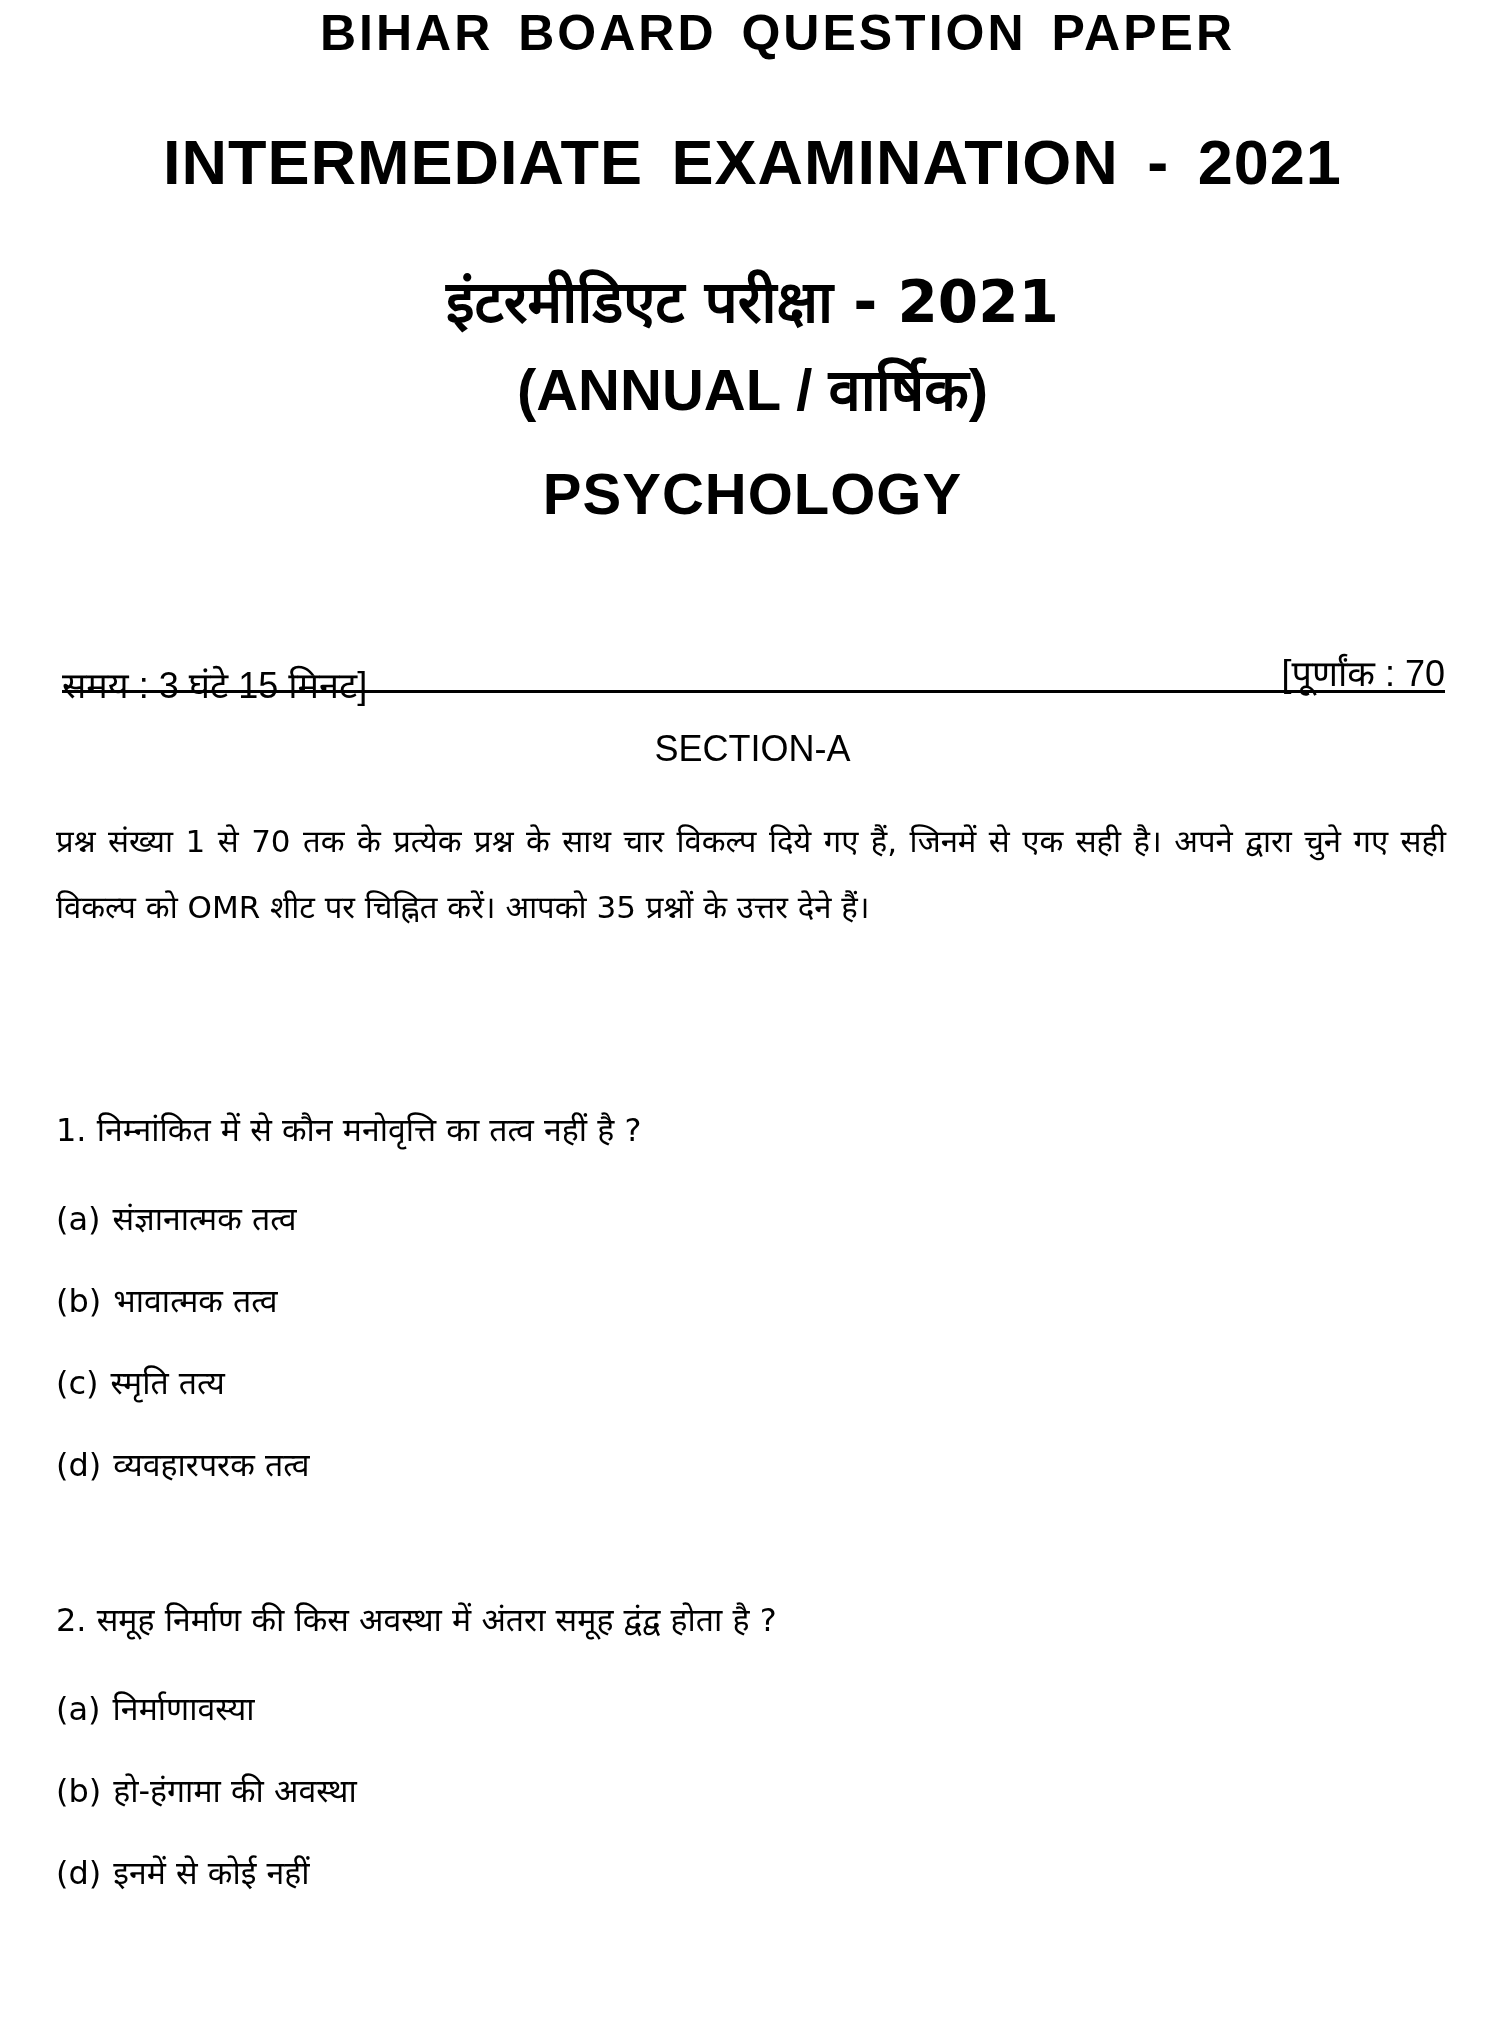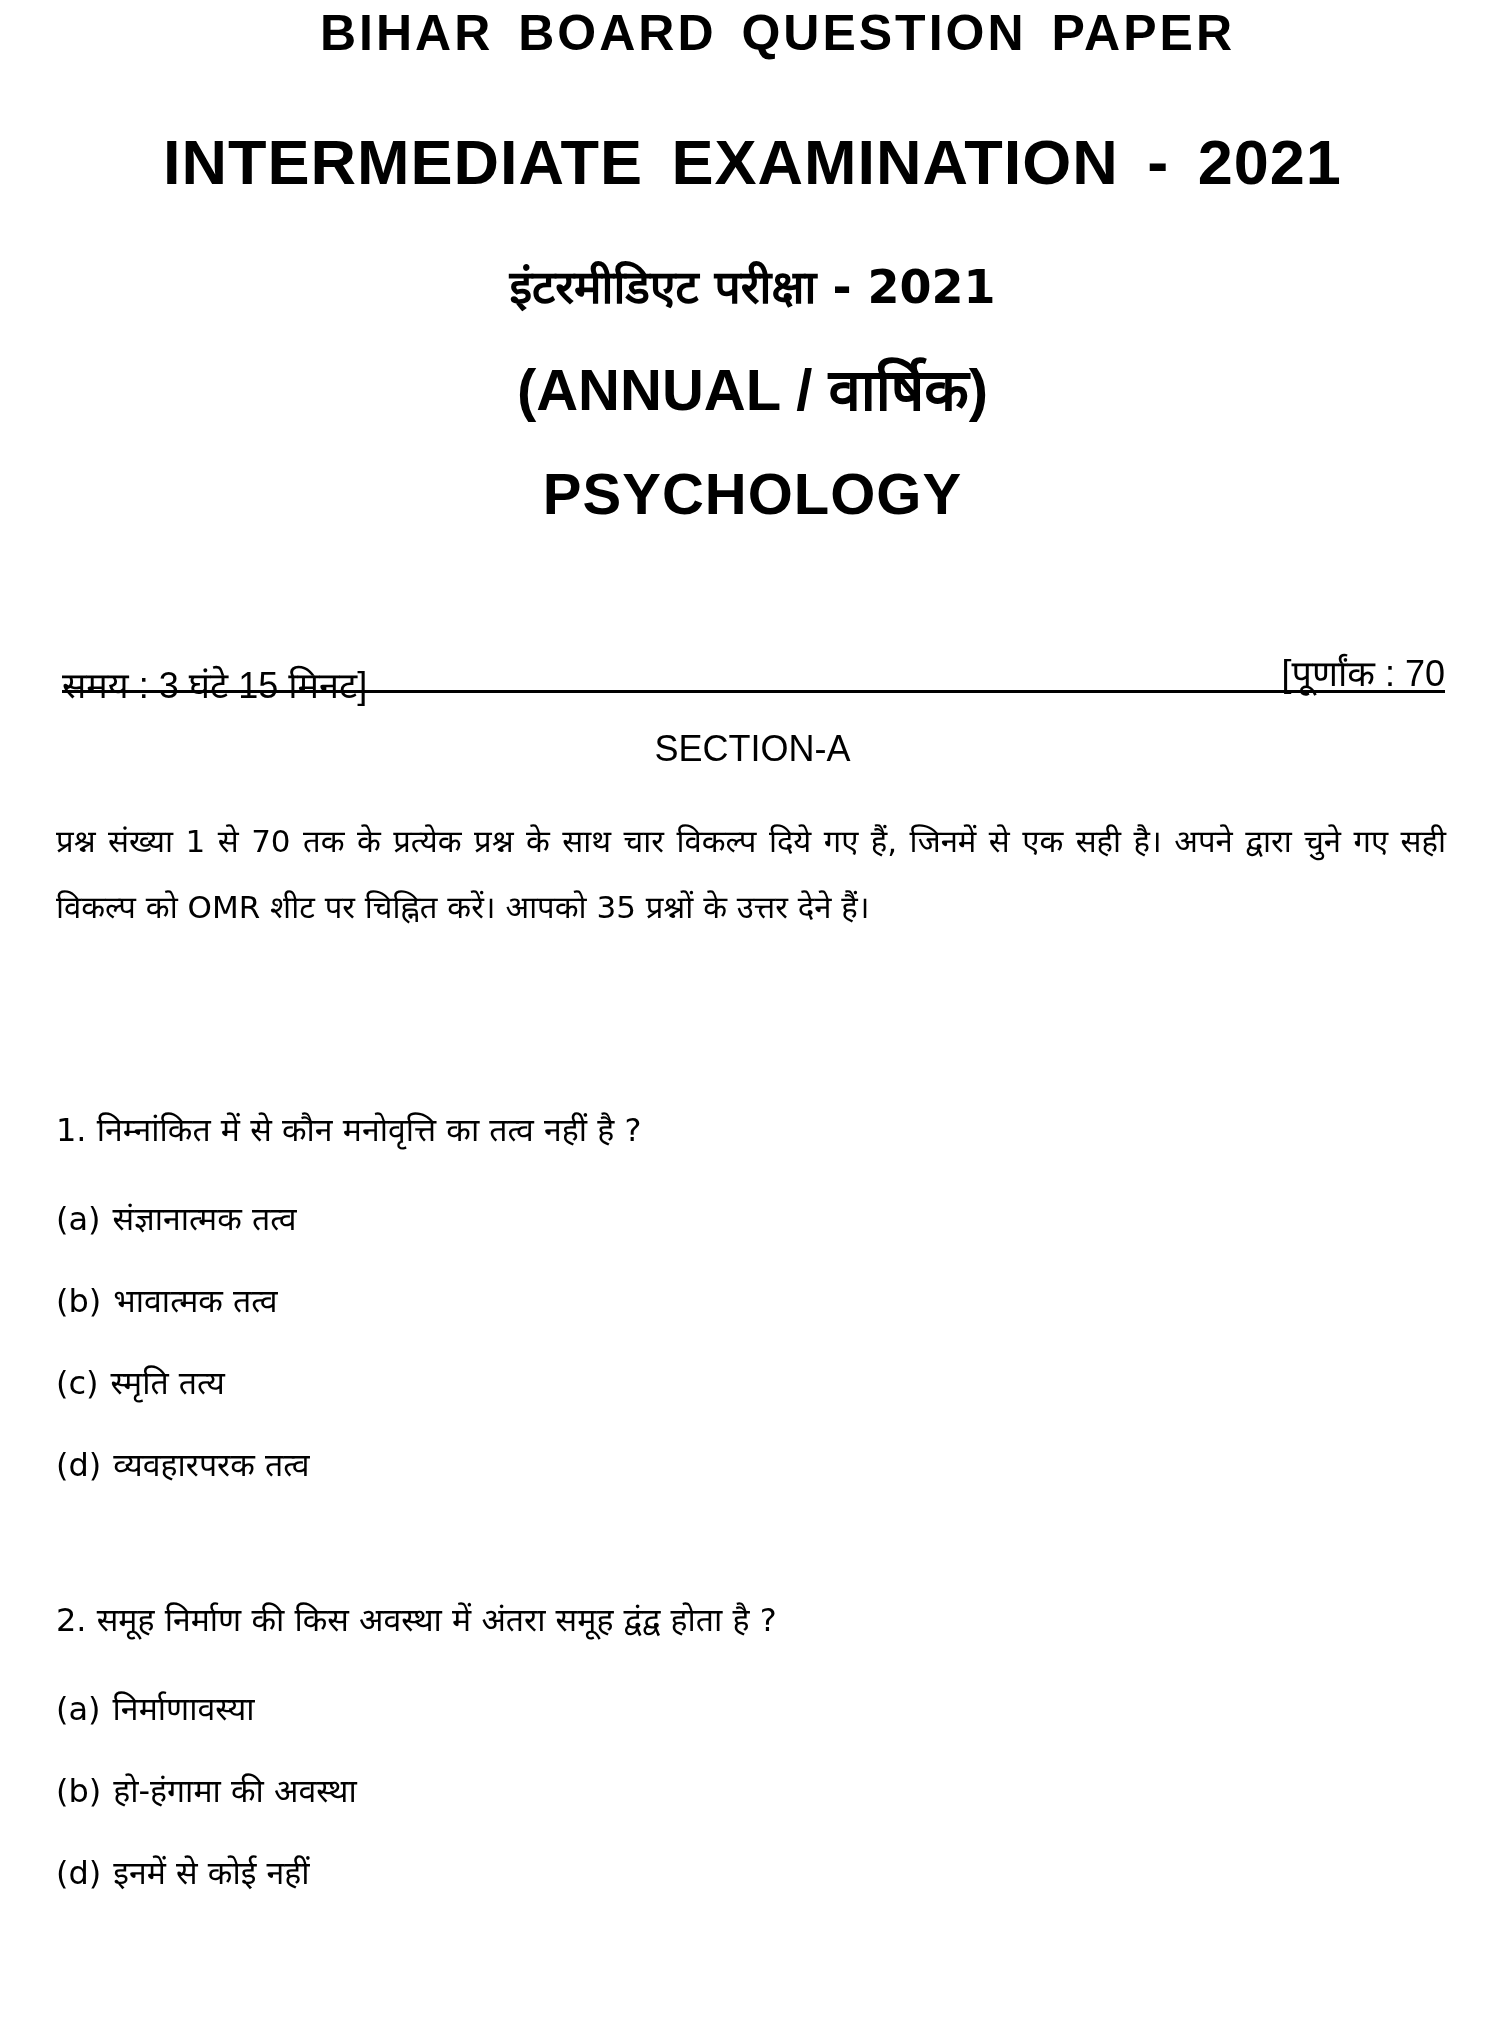"इंटरमीडिएट परीक्षा - 2021" .h-hindi { font-size: 46px -> 58px; top: 254px -> 260px }
